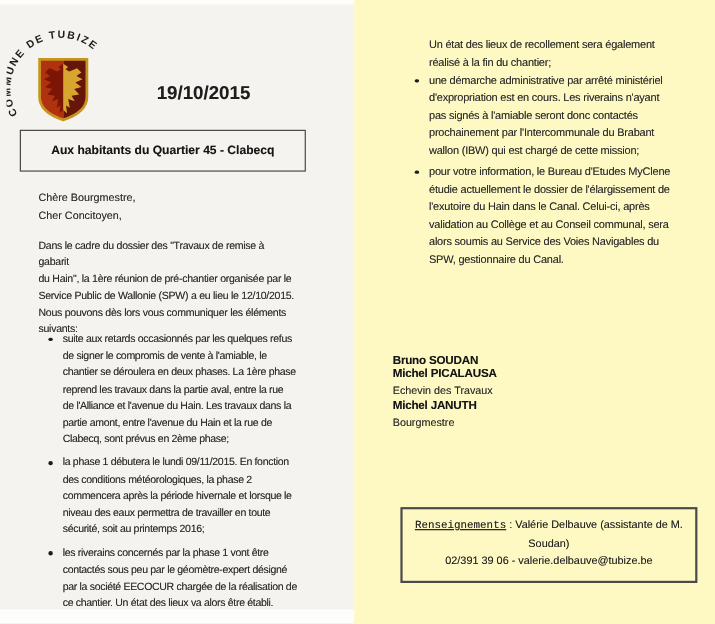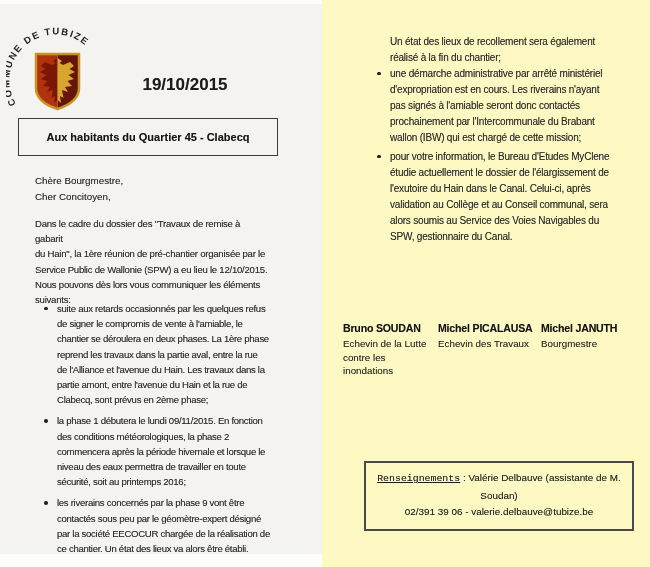"Bruno SOUDAN" .signatures { flex-direction: none -> column; left: 21px -> 35px }
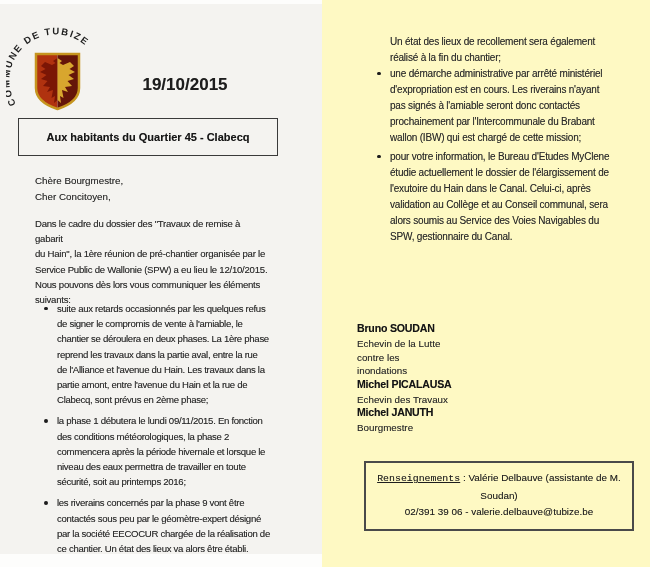"Echevin de la Lutte" div.sig-title { html: <div>Echevin de la Lutte contre les inondations</div> -> none }
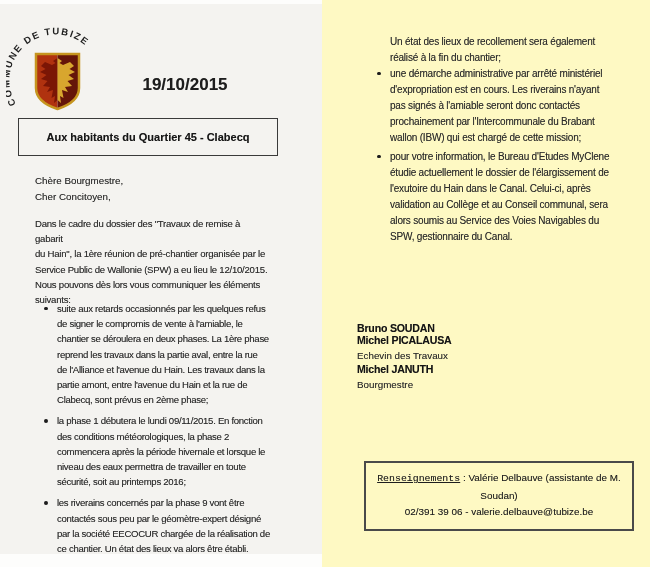"les riverains concernés par la" span.preline { text: 9 -> 1 }
